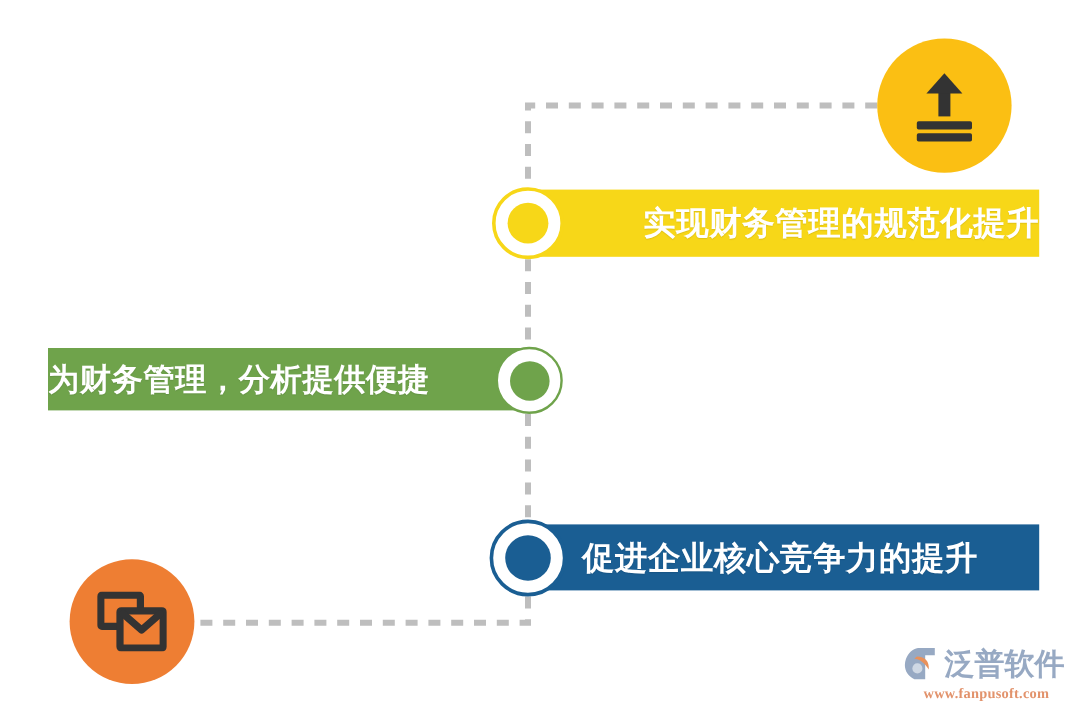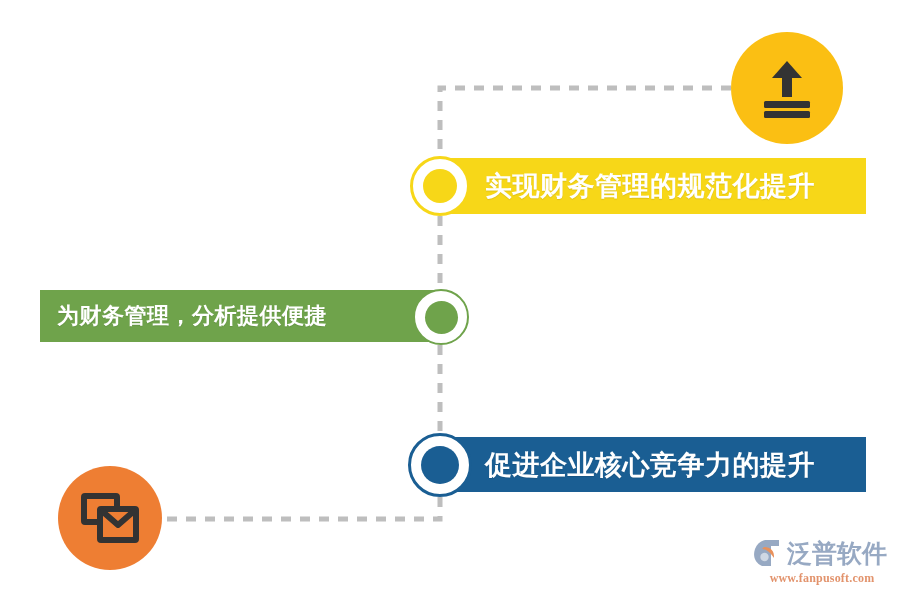"实现财务管理的规范化提升" #bar-yellow { justify-content: none -> flex-end }
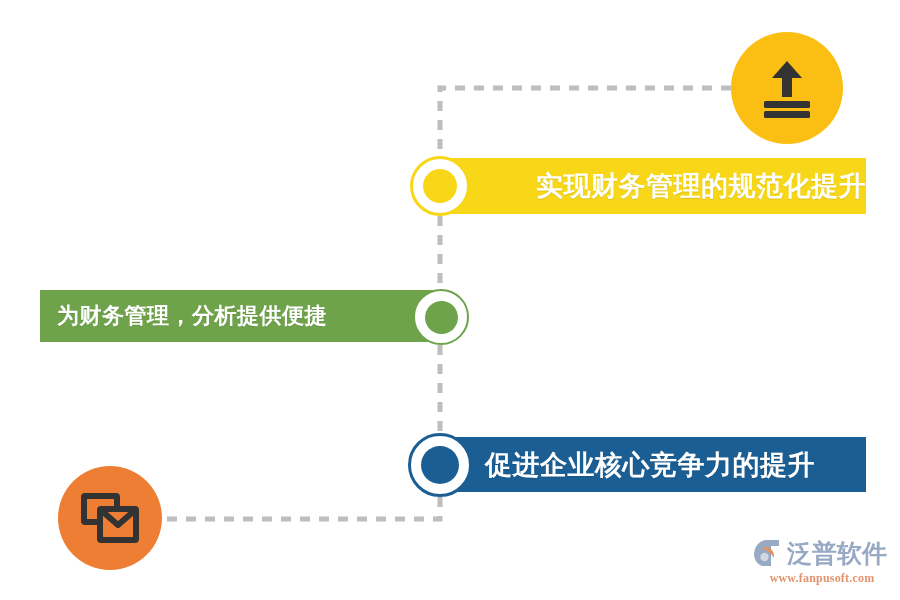"为财务管理，分析提供便捷" #bar-green .bar-label { font-size: 22px -> 26px; margin-left: 17px -> none }
